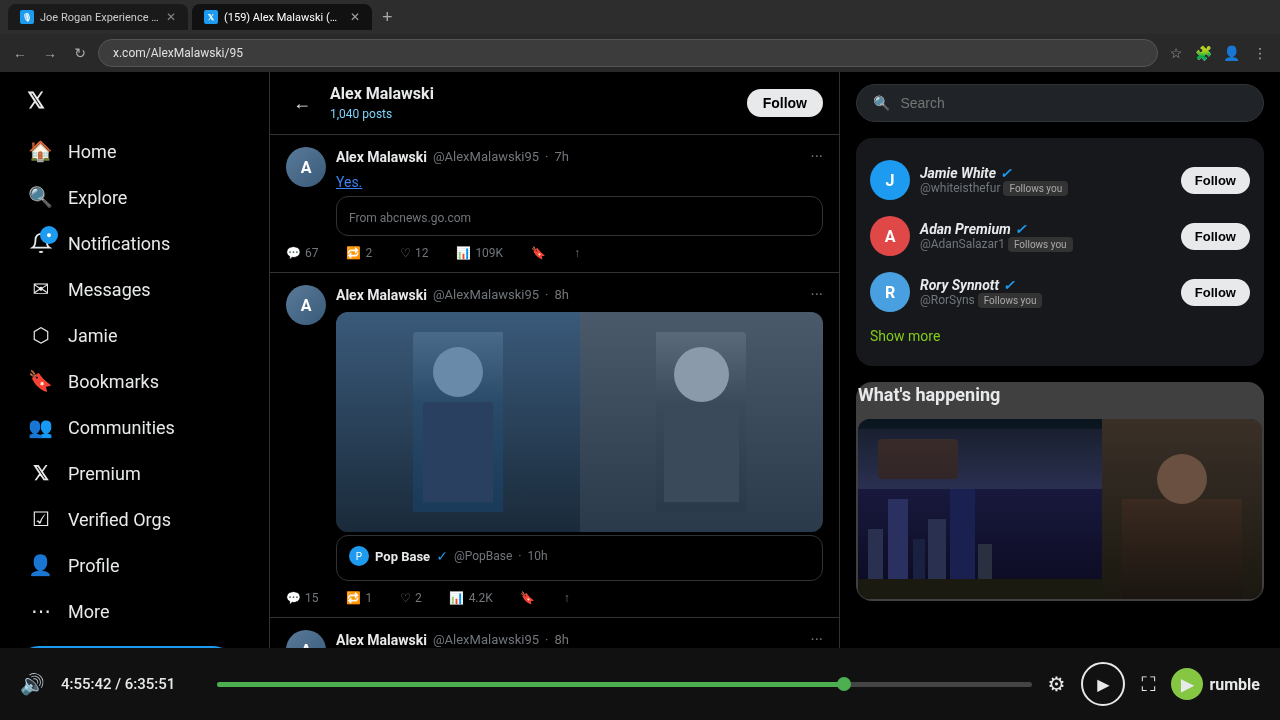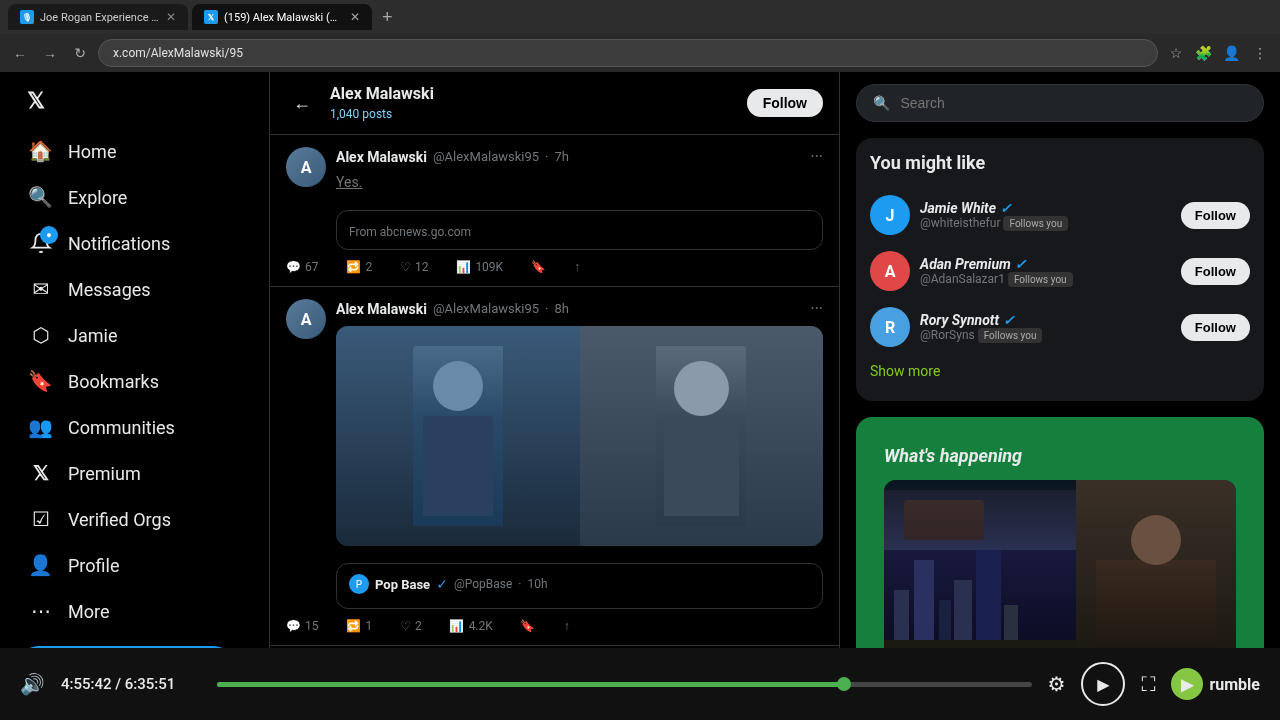"You might like" div.section-title { html: <div>You might like</div> -> none }
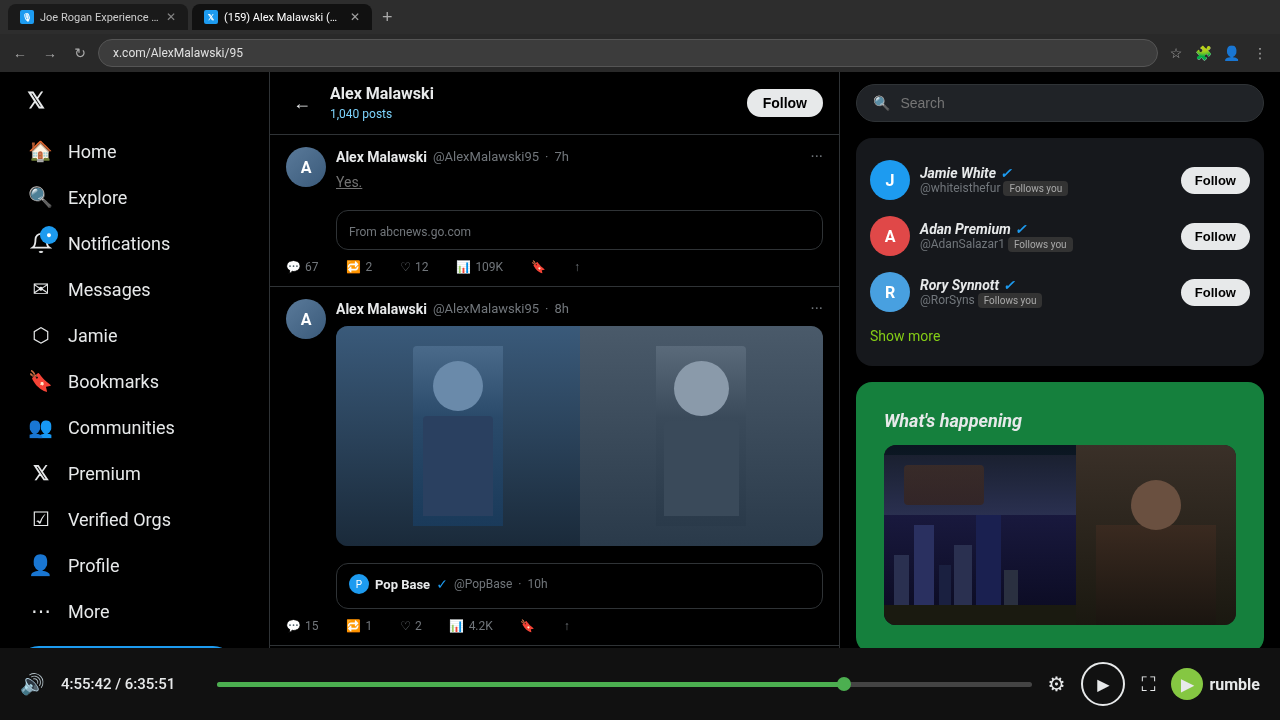"Yes." .tweet-text { color: #737373 -> #3b82f6 }
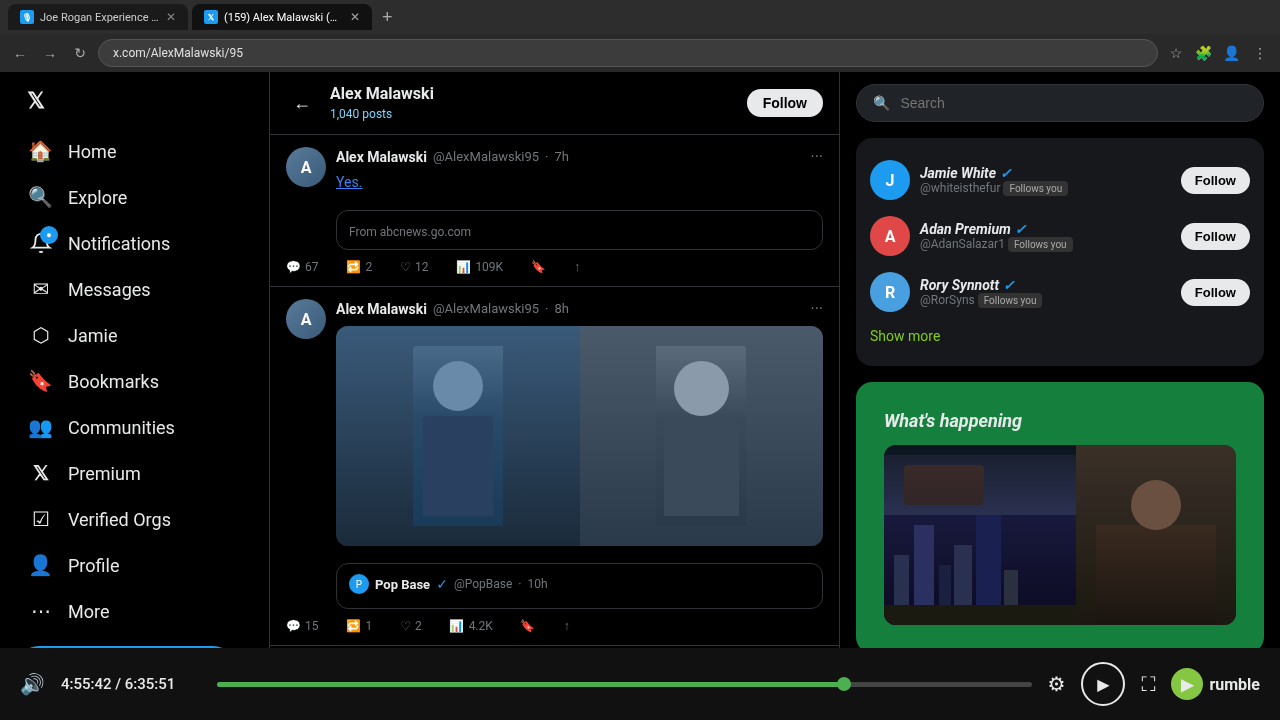"From abcnews.go.com" .quoted-tweet { margin-top: 17px -> 3px }
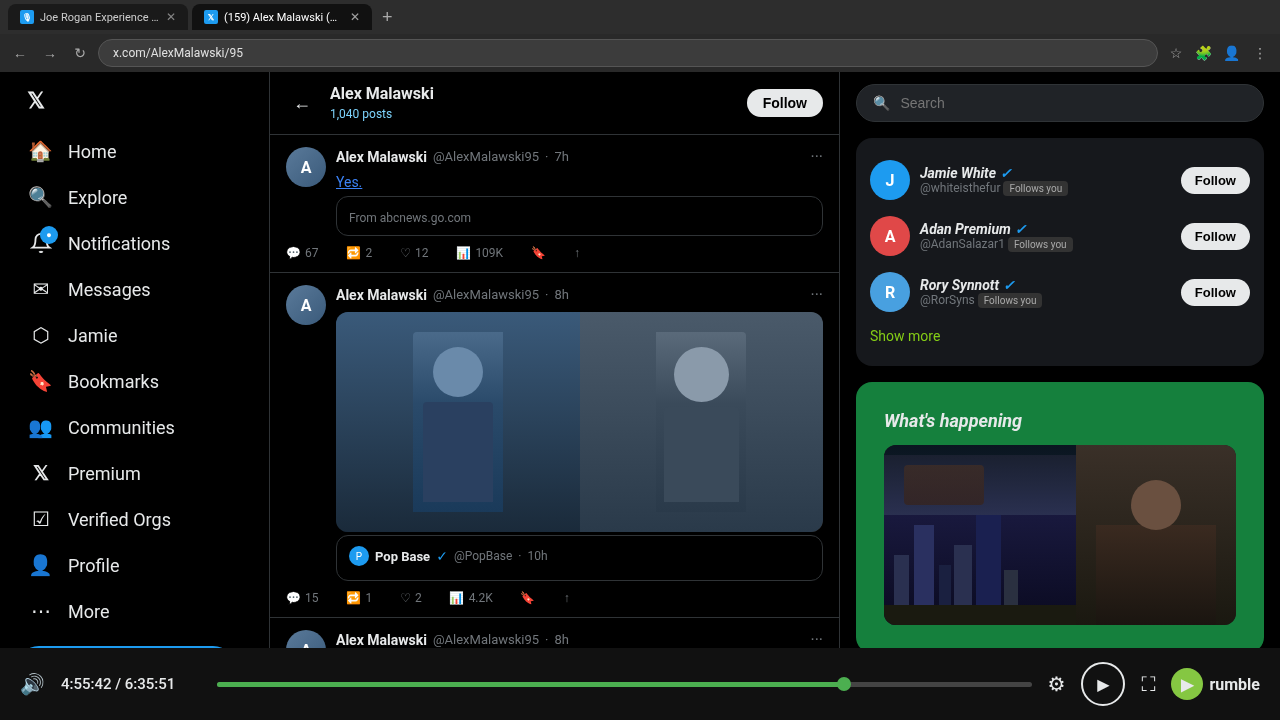"What's happening" .whats-happening { background: #15803d -> #404040; font-style: italic -> none; padding: 28px -> 2px }
